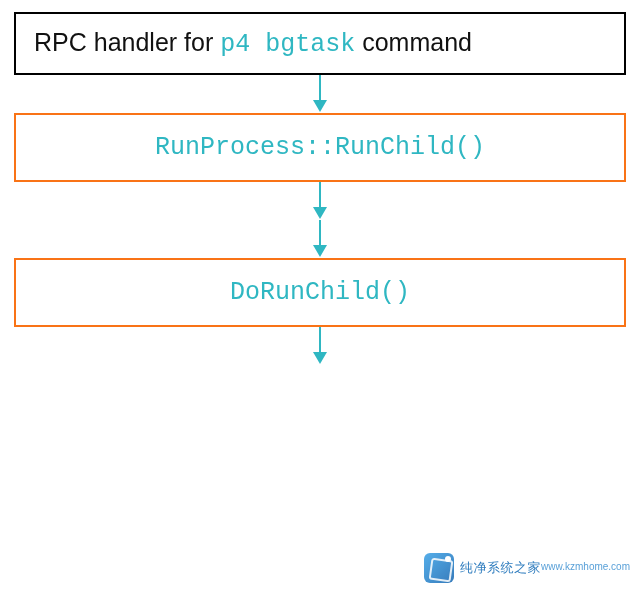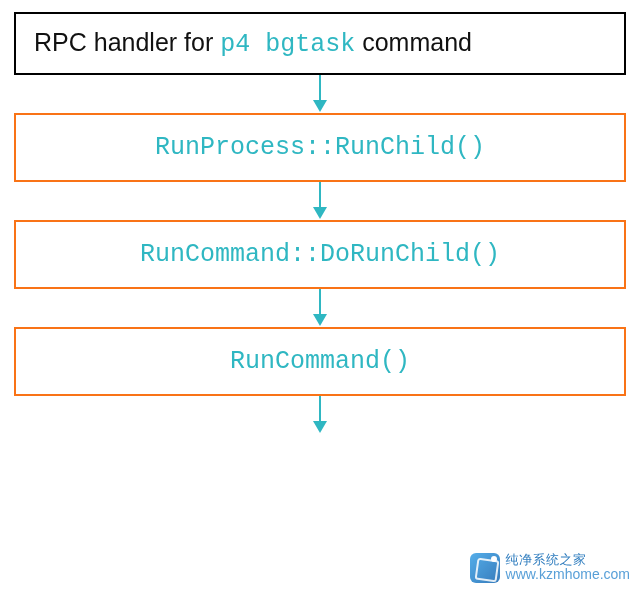"RunCommand::DoRunChild()" div.box { html: <div> <span>RunCommand::DoRunChild()</span> </div> -> none }
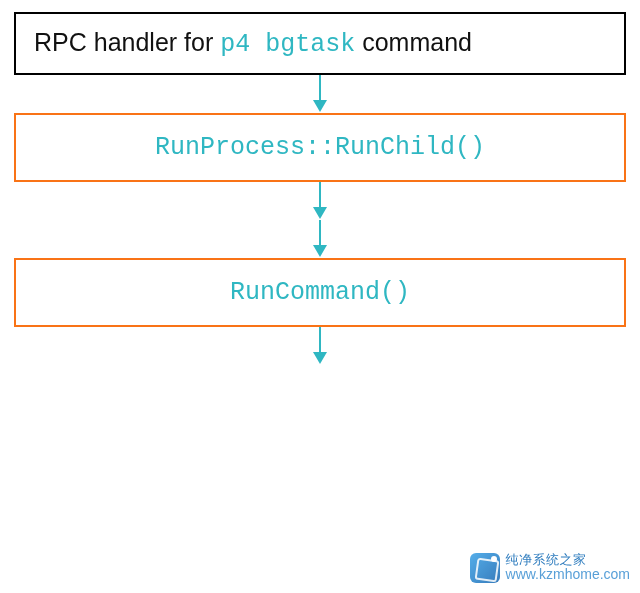"RunCommand()" span { text: RunCommand -> DoRunChild }
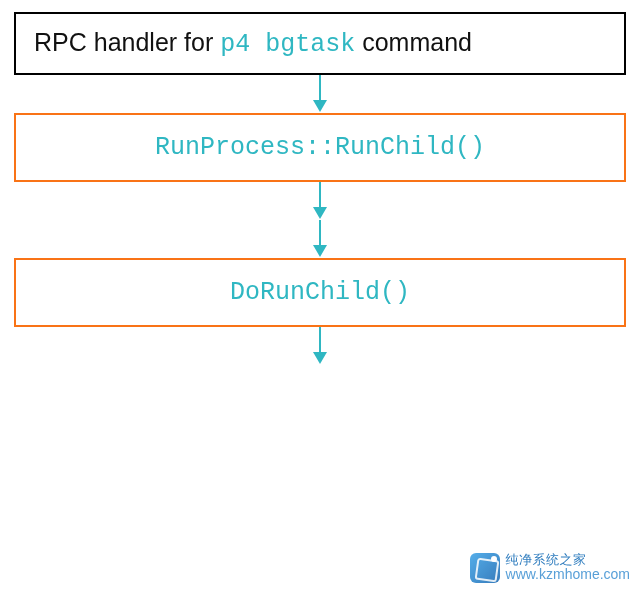"纯净系统之家" .wm-text { flex-direction: column -> none }
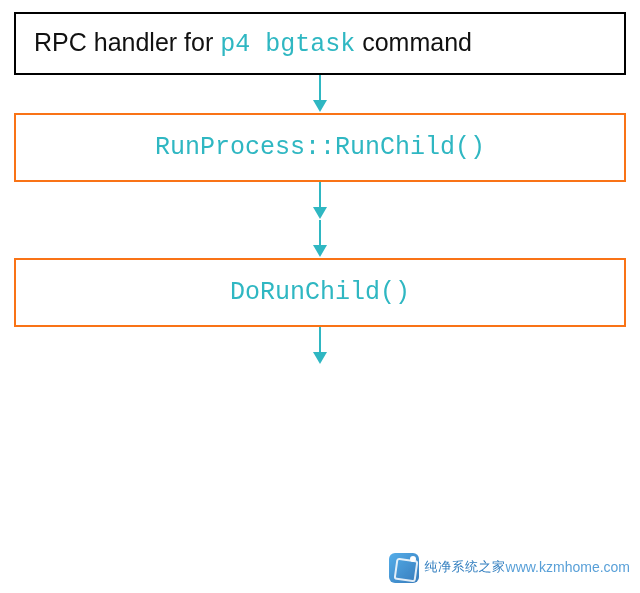"www.kzmhome.com" .wm-row2 { font-size: 14px -> 10px }
